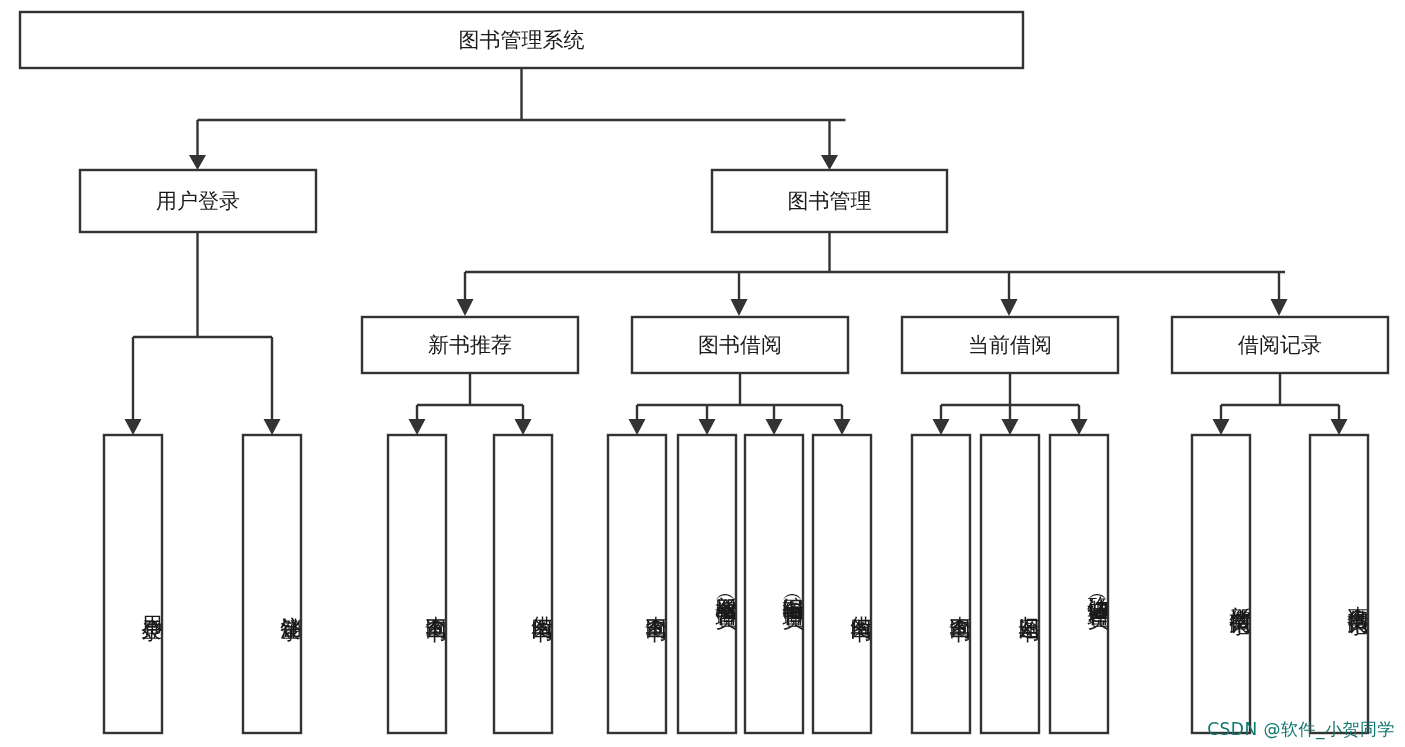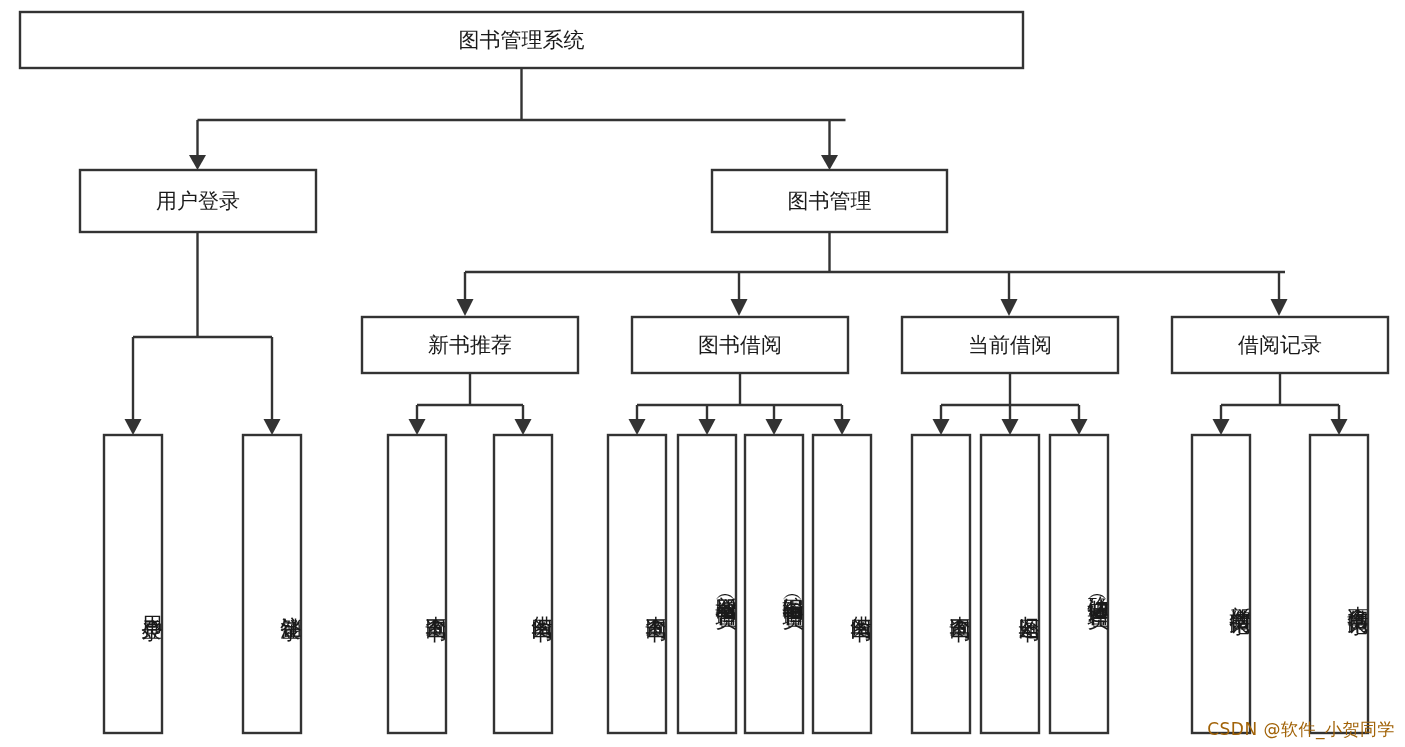"CSDN @软件_小贺同学" .watermark { color: #a16207 -> #0f766e }
